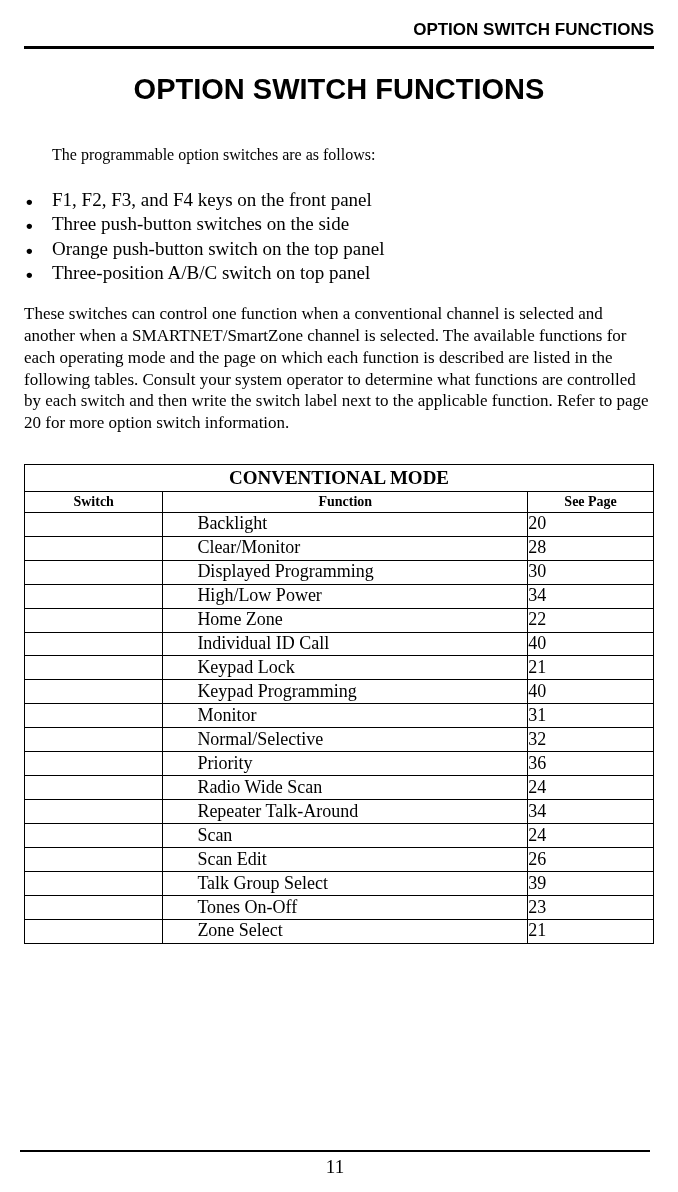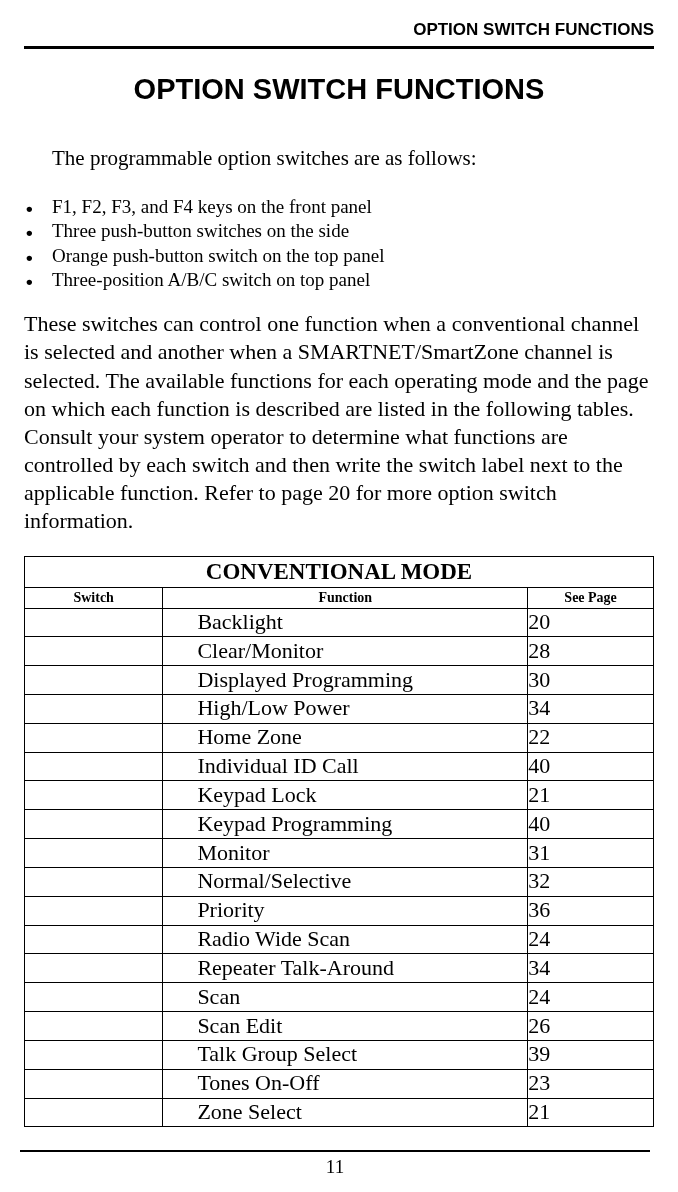"The programmable option switches are" .intro { font-size: 21px -> 16px }
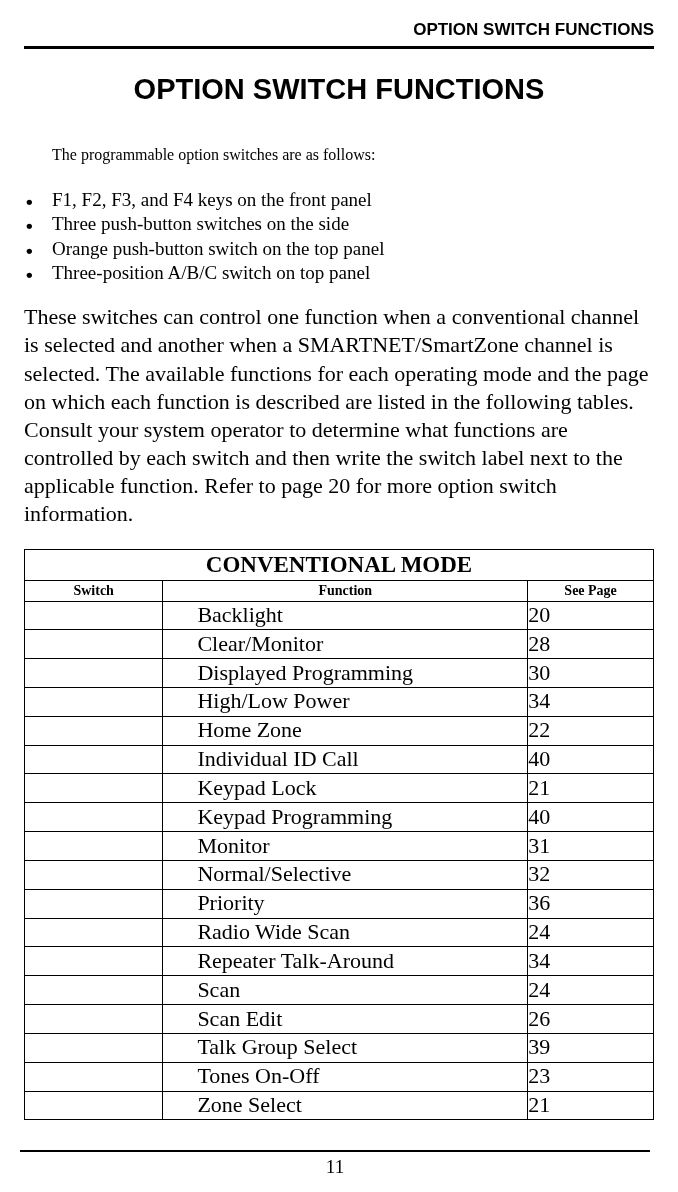"These switches can control one" .explain { font-size: 22px -> 17px; margin-bottom: 20px -> 30px }
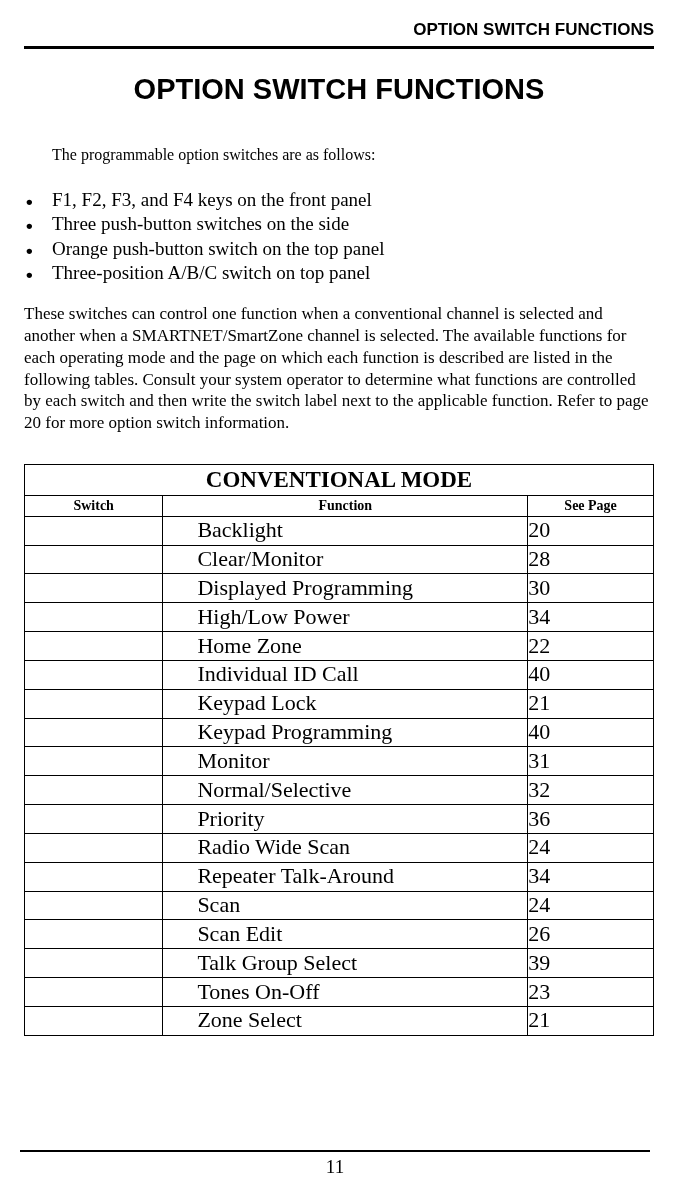"CONVENTIONAL MODE" .mode-header { font-size: 23px -> 19px }
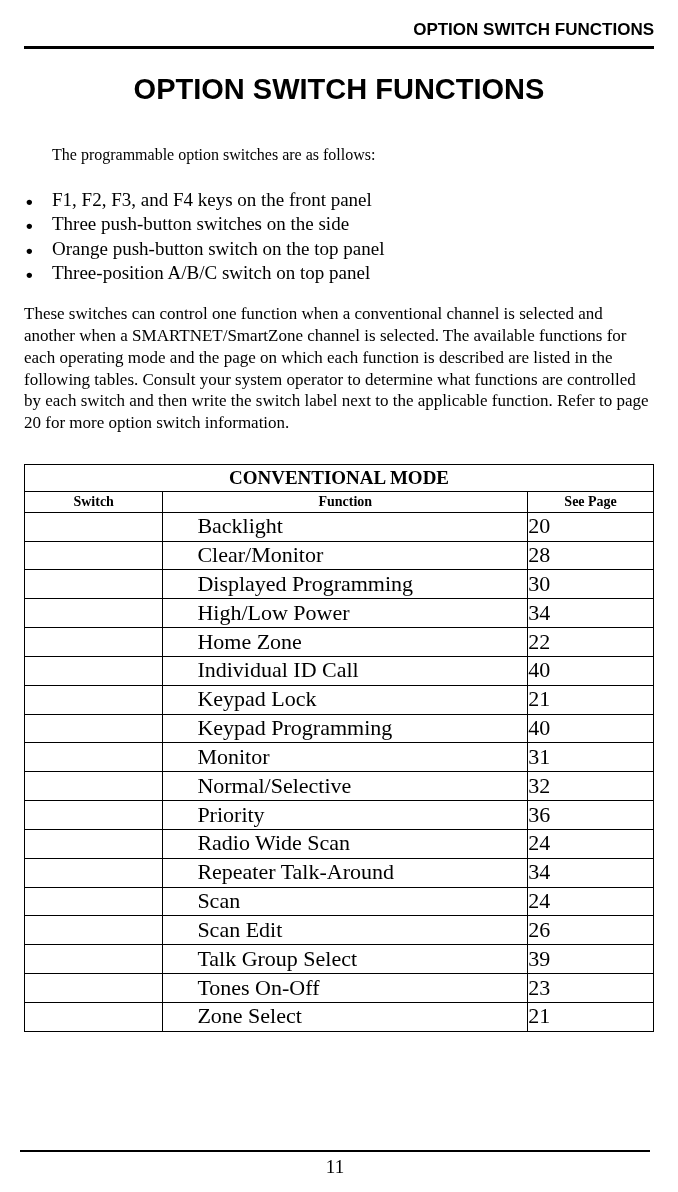"Backlight" tbody td { font-size: 22px -> 18px }
